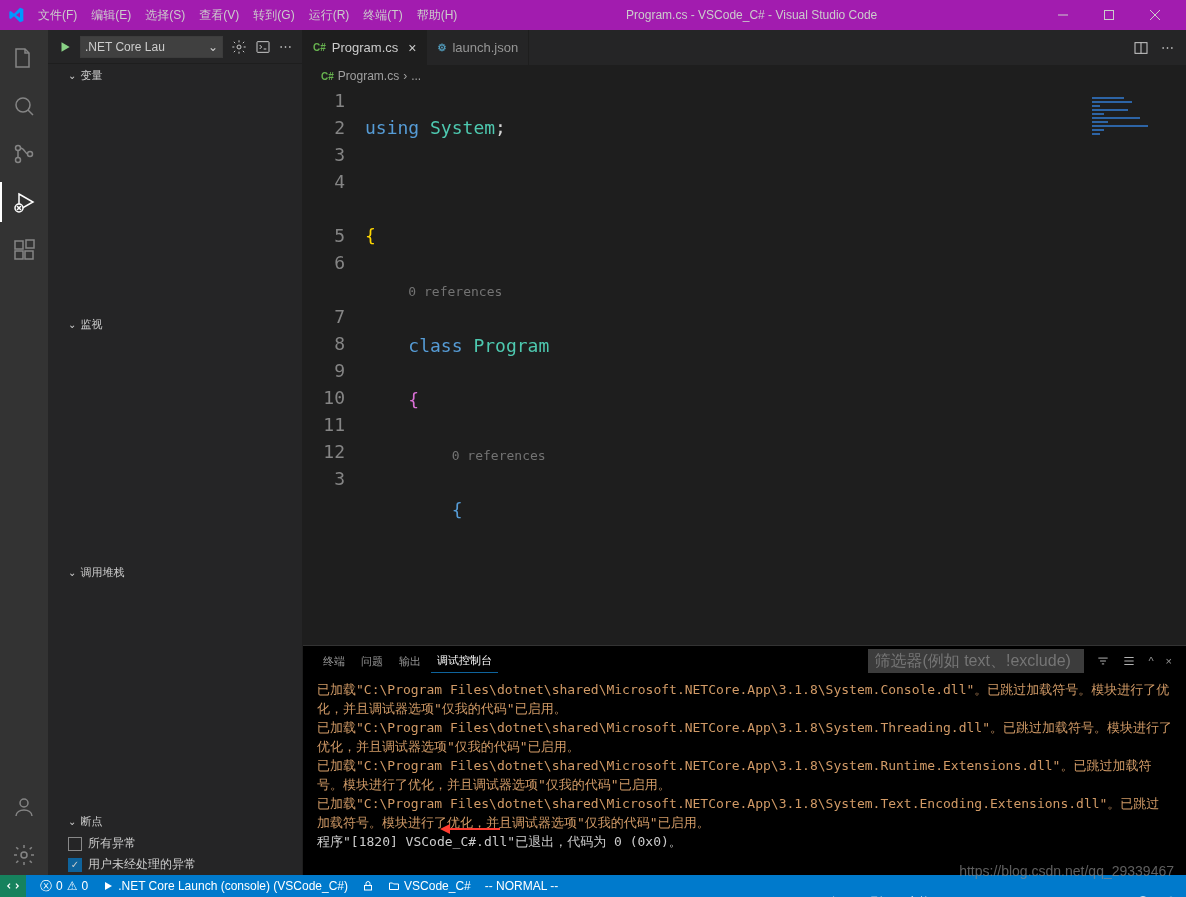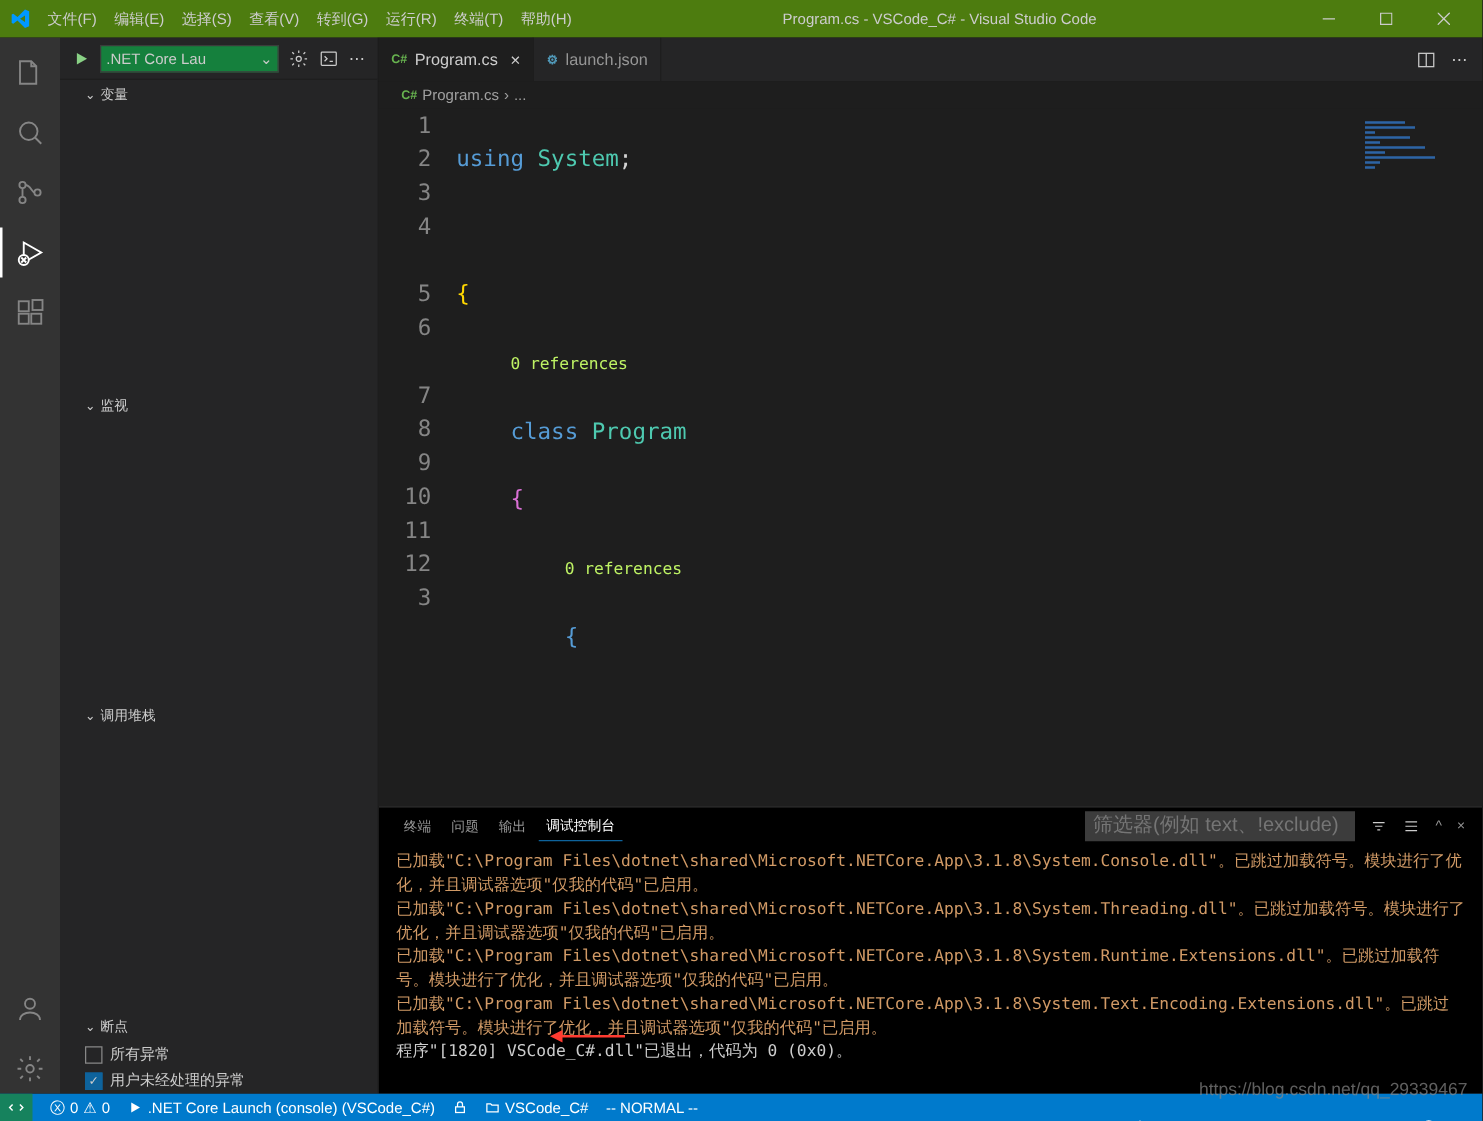"文件(F)" .titlebar { background: #4d7c0f -> #a21caf }
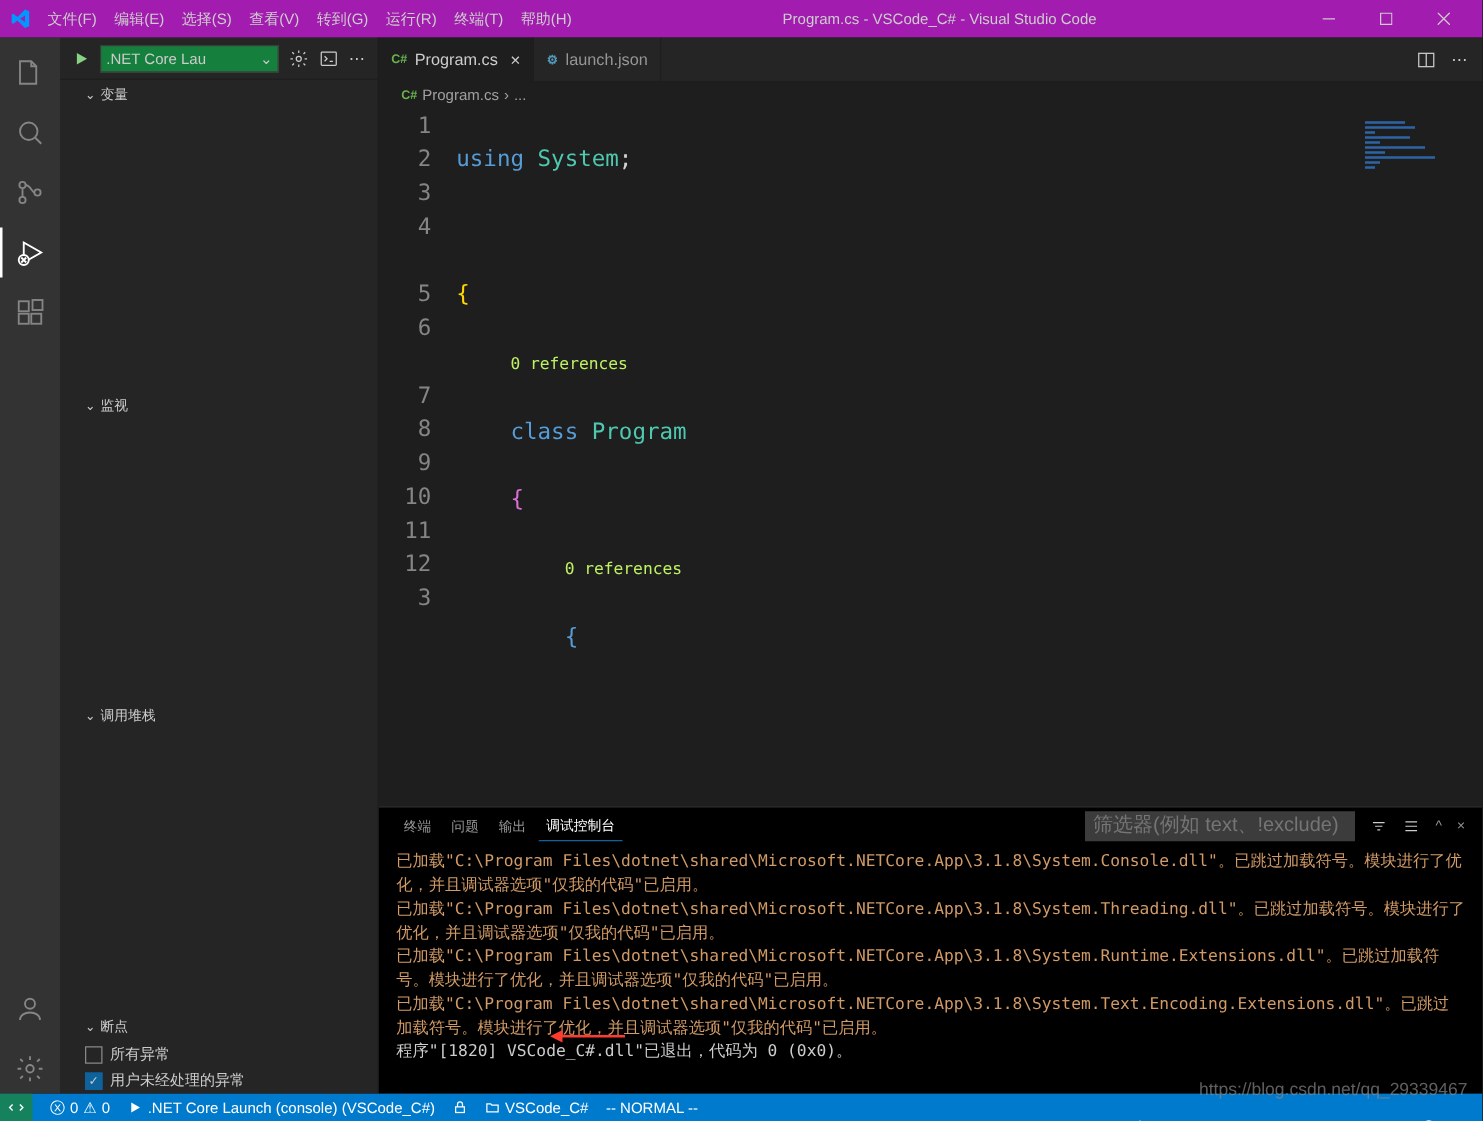".NET Core Lau" .config-select { background: #15803d -> #404040 }
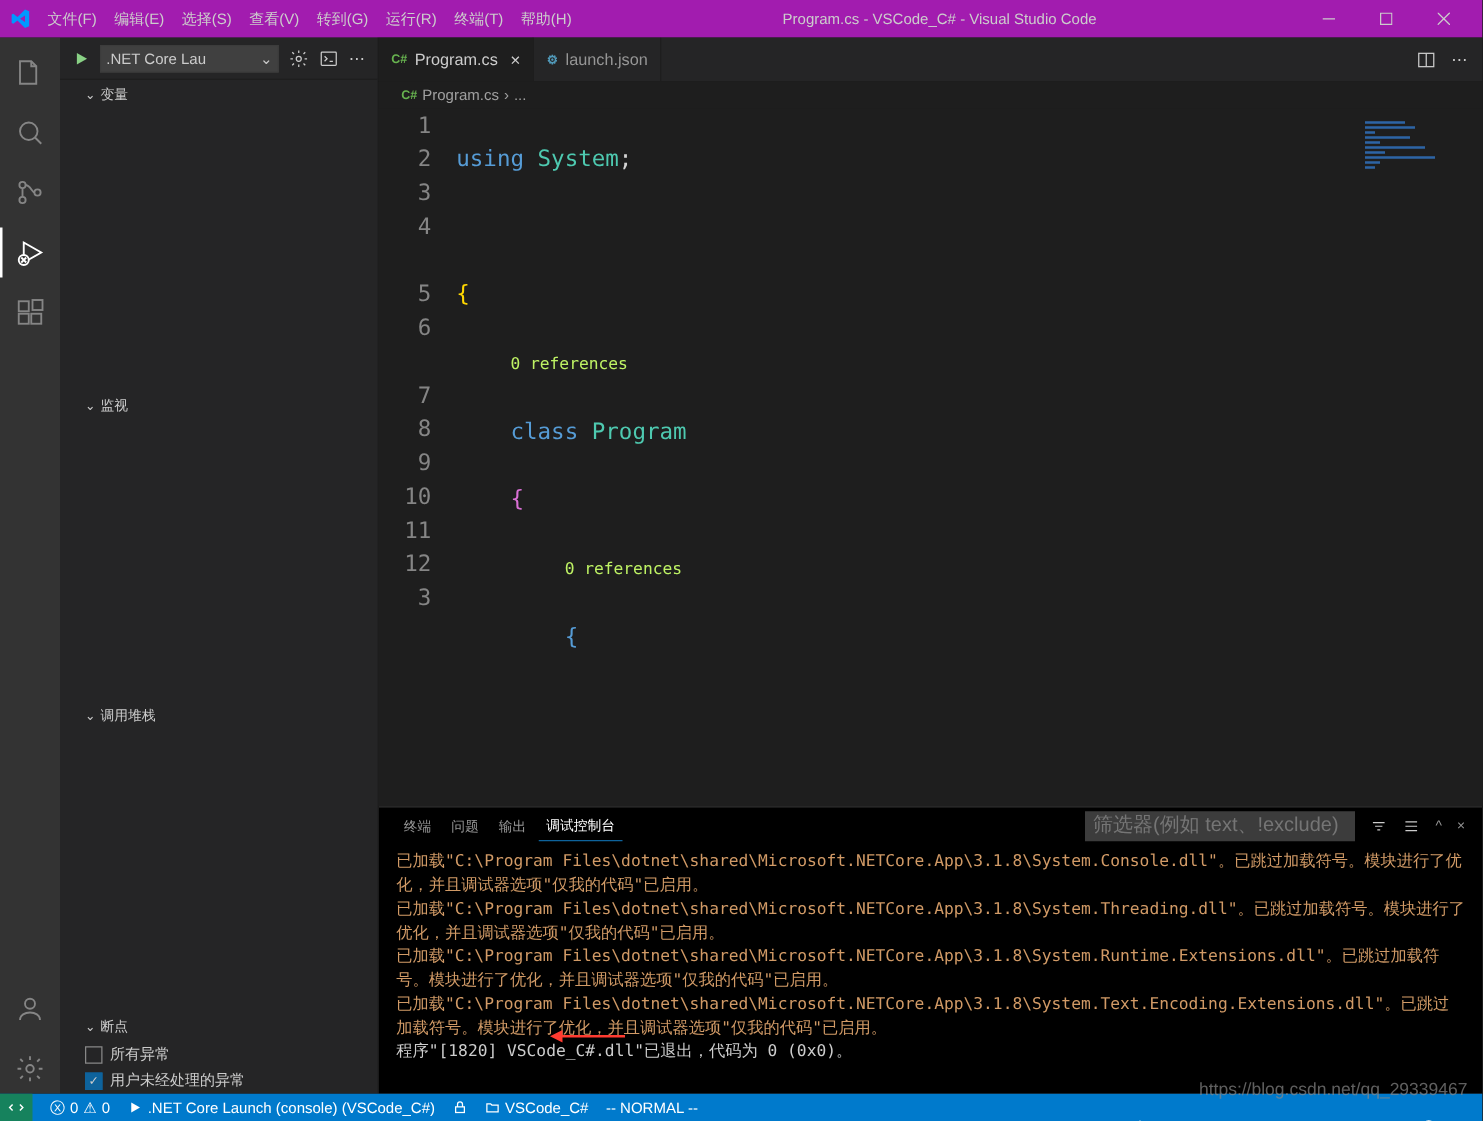"0 references" .ref { color: #bef264 -> #737373 }
